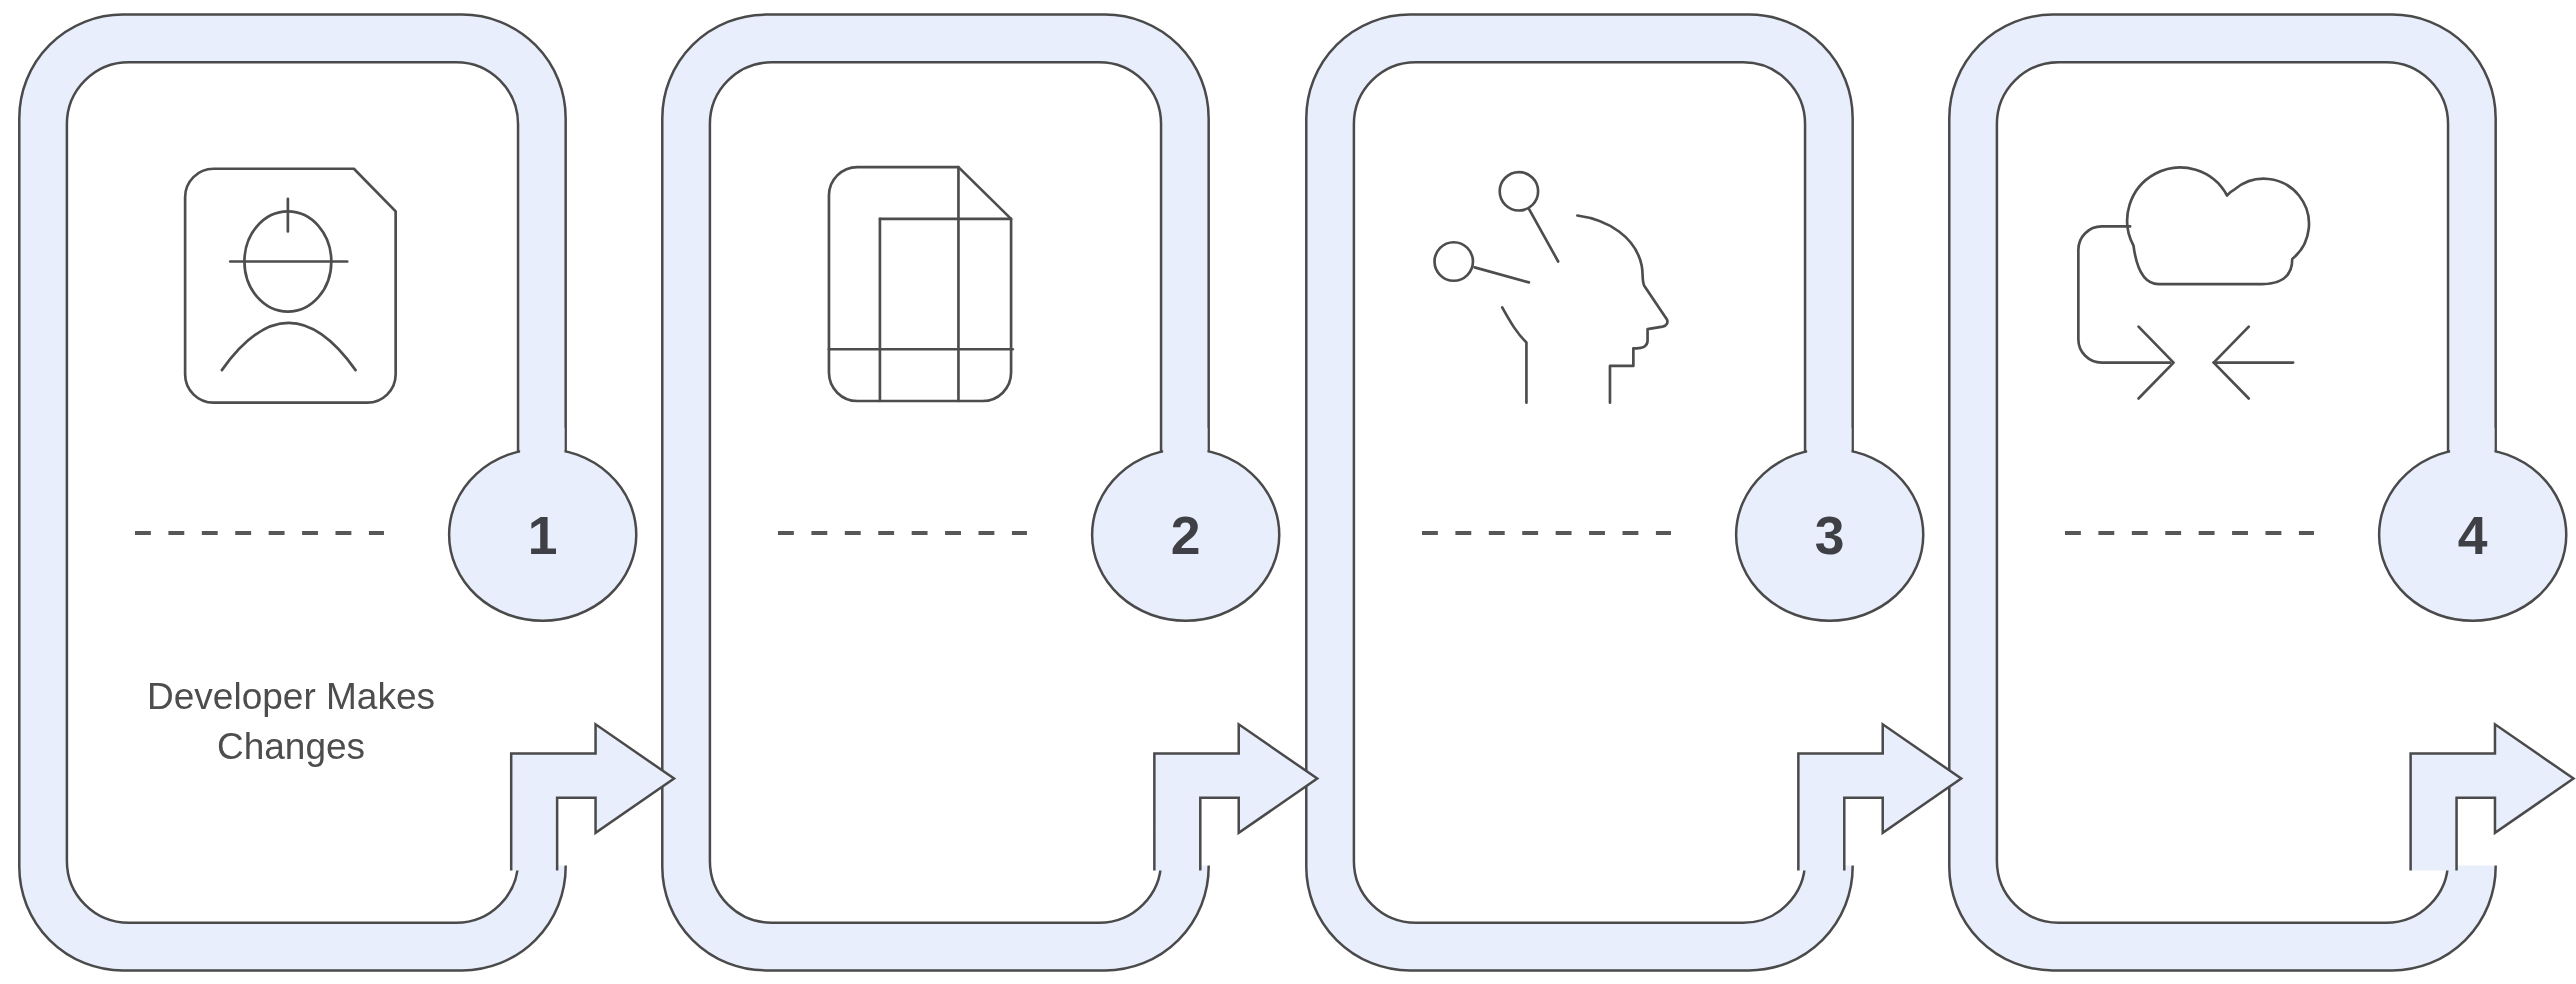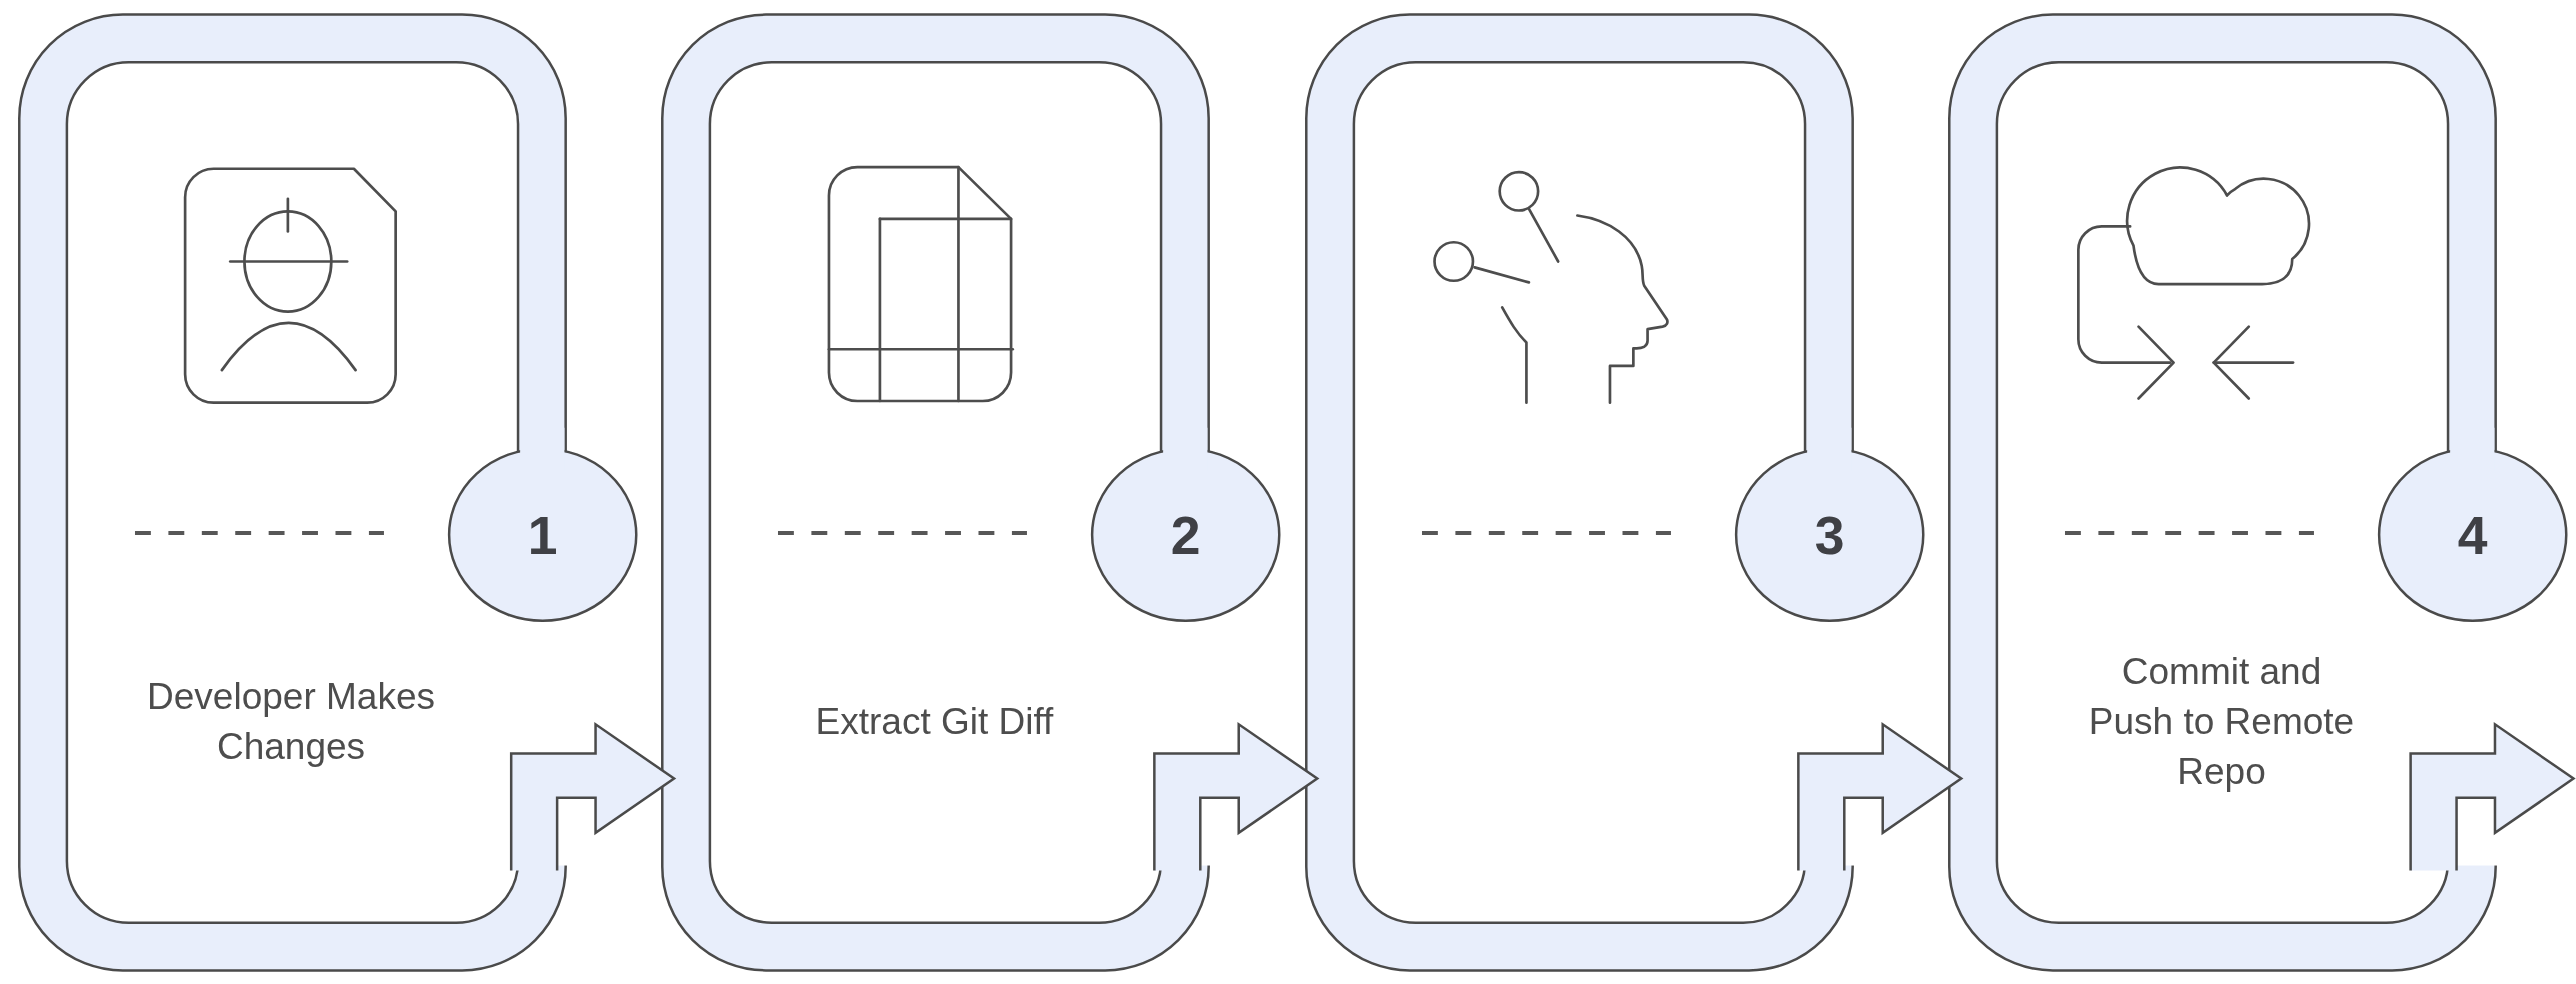"Commit and" div.title { html: <div>Commit and Push to Remote Repo</div> -> none }
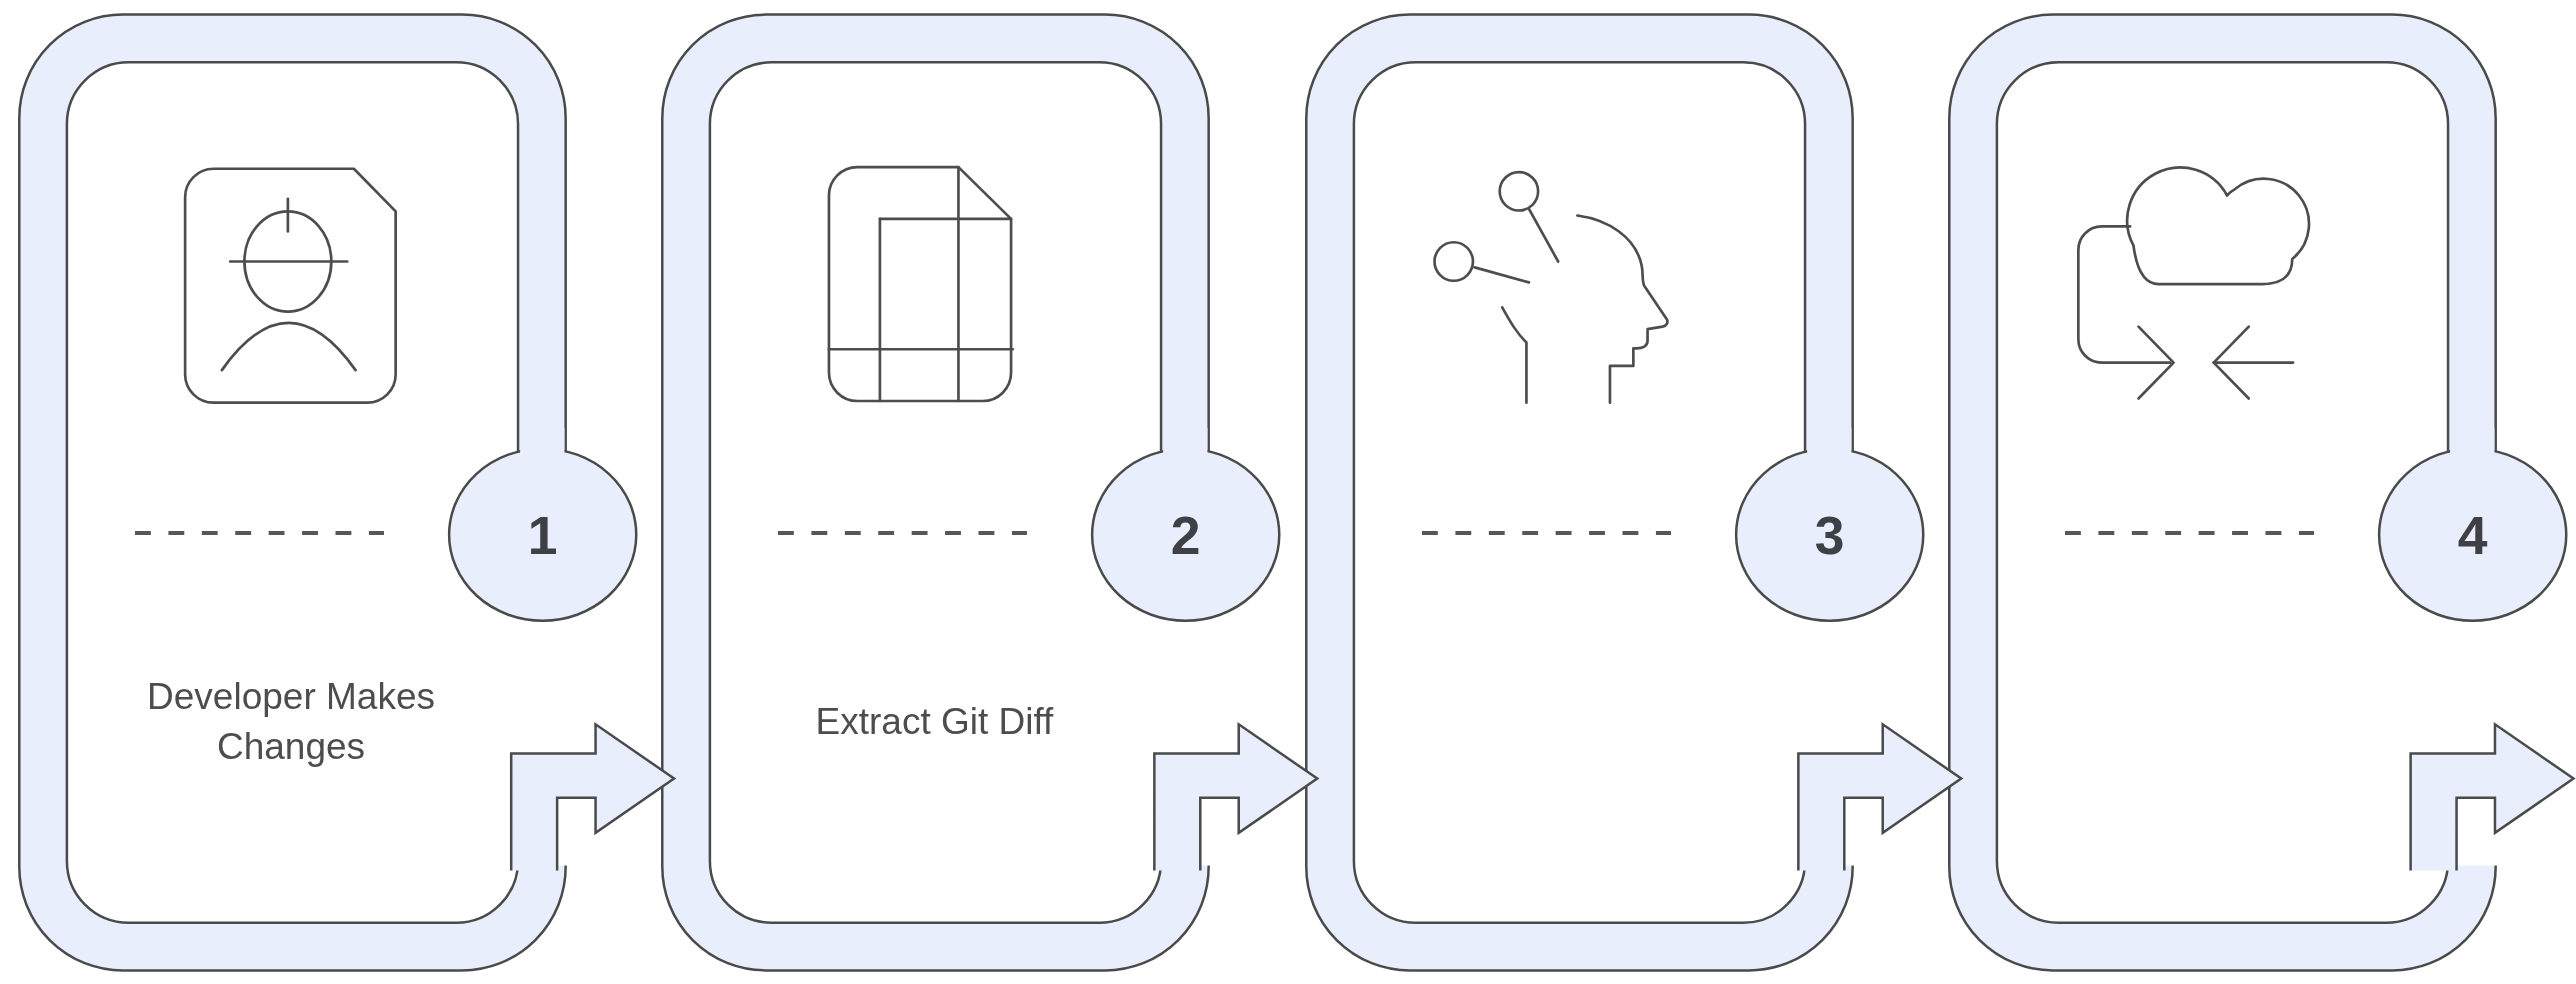"Extract Git Diff" div.title { html: <div>Extract Git Diff</div> -> none }
